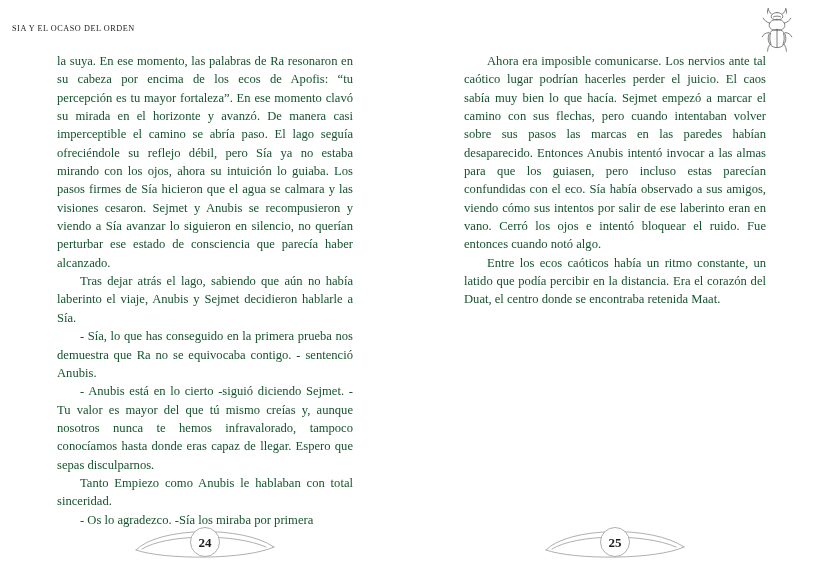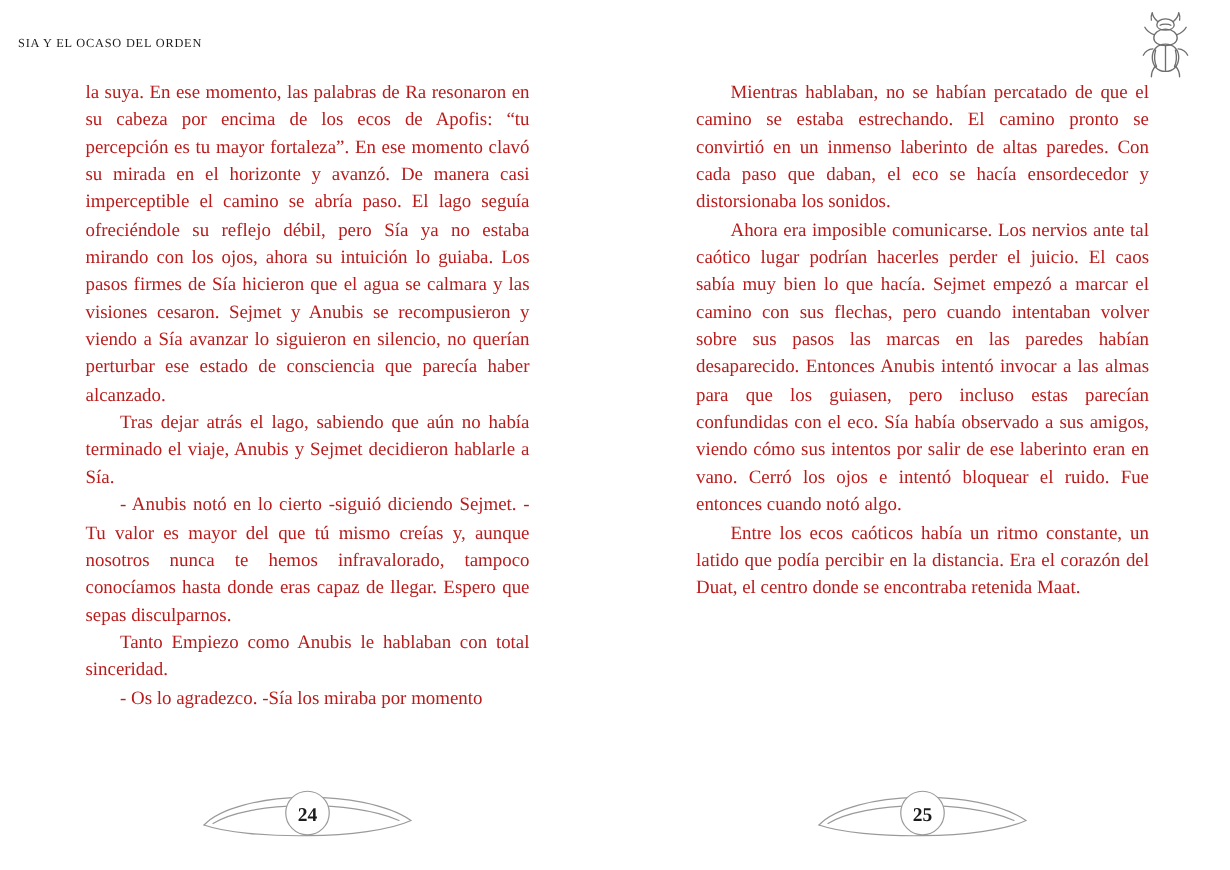"la suya. En ese momento," .page-col { color: #b91c1c -> #14532d }
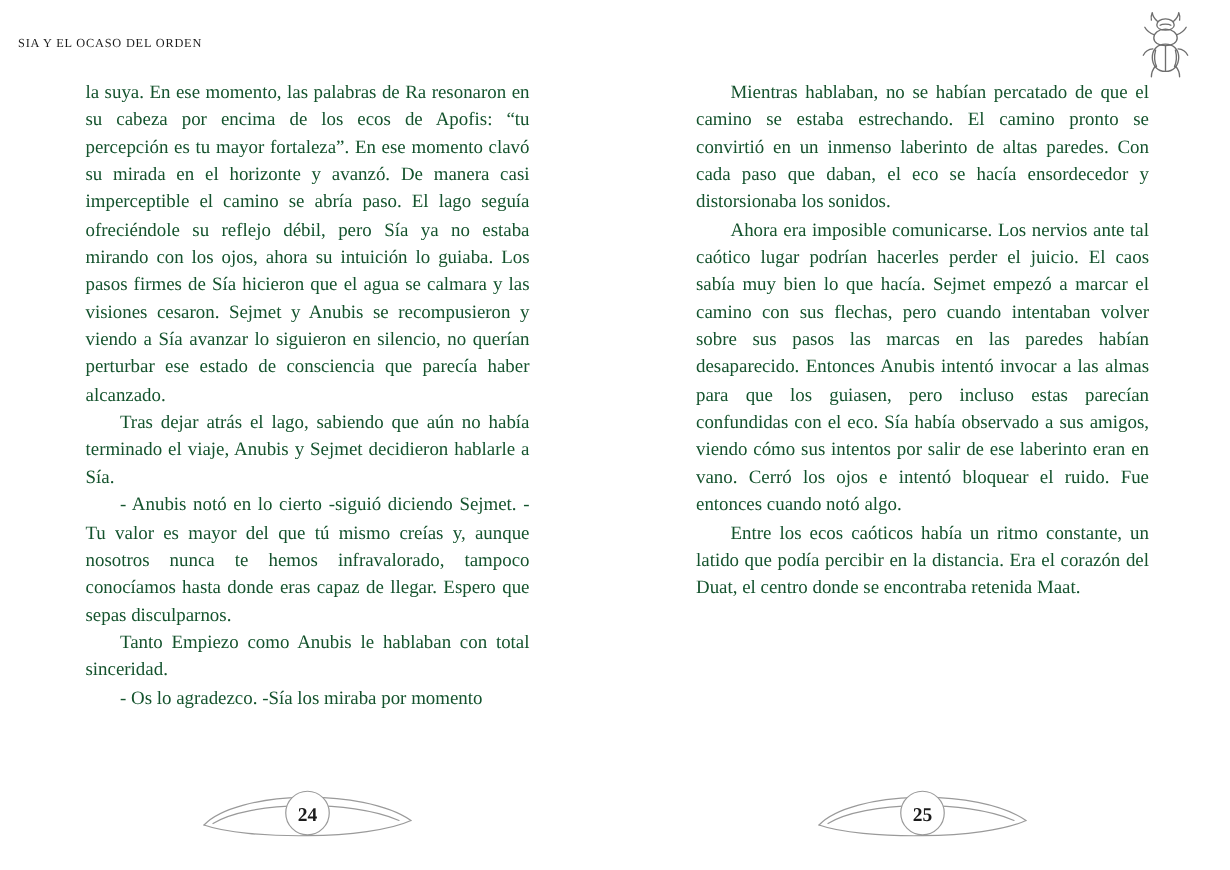"Mientras hablaban, no se habían" p { html: <p>Mientras hablaban, no se habían percatado de que el camino se estaba estrechando. El camino pronto se convirtió en un inmenso laberinto de altas paredes. Con cada paso que daban, el eco se hacía ensordecedor y distorsionaba los sonidos.</p> -> none }
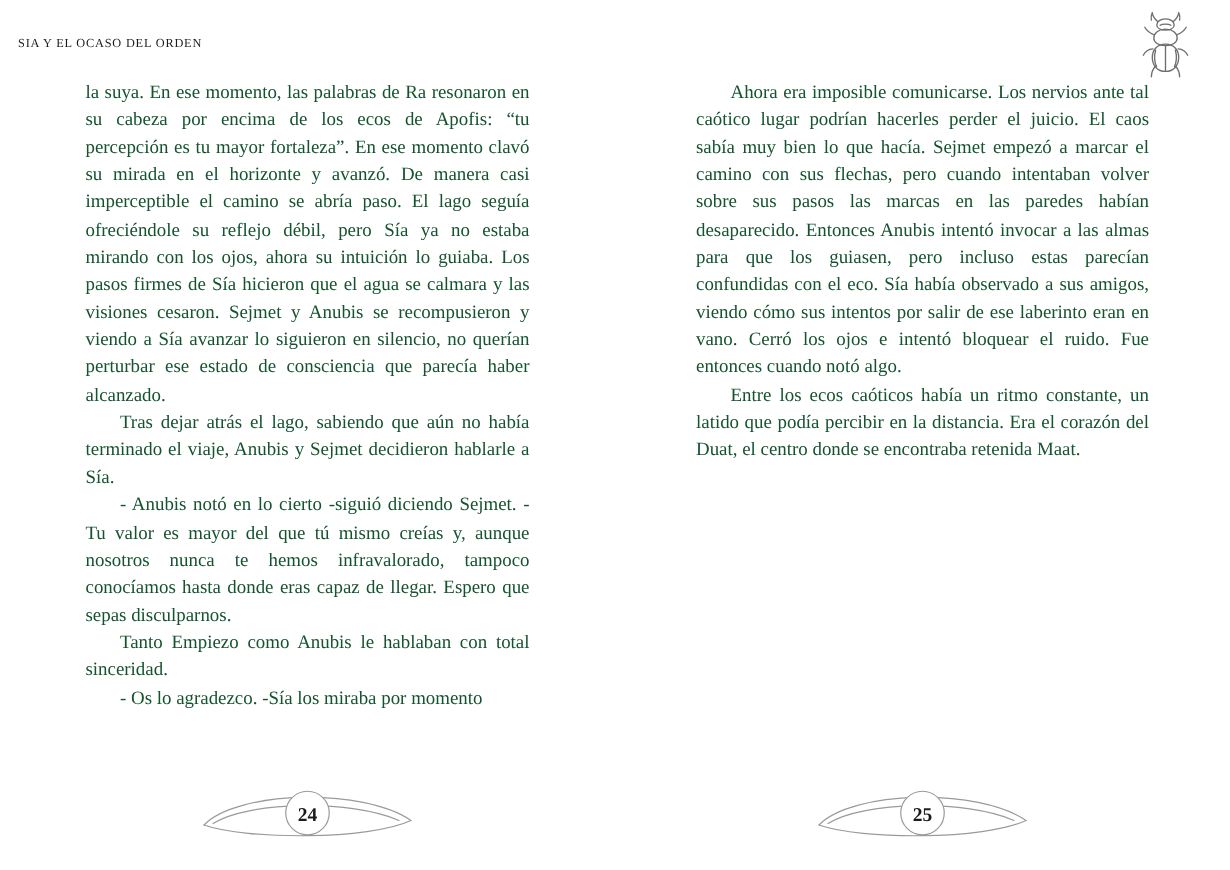"Tras dejar atrás el lago," p { text: terminado -> laberinto }
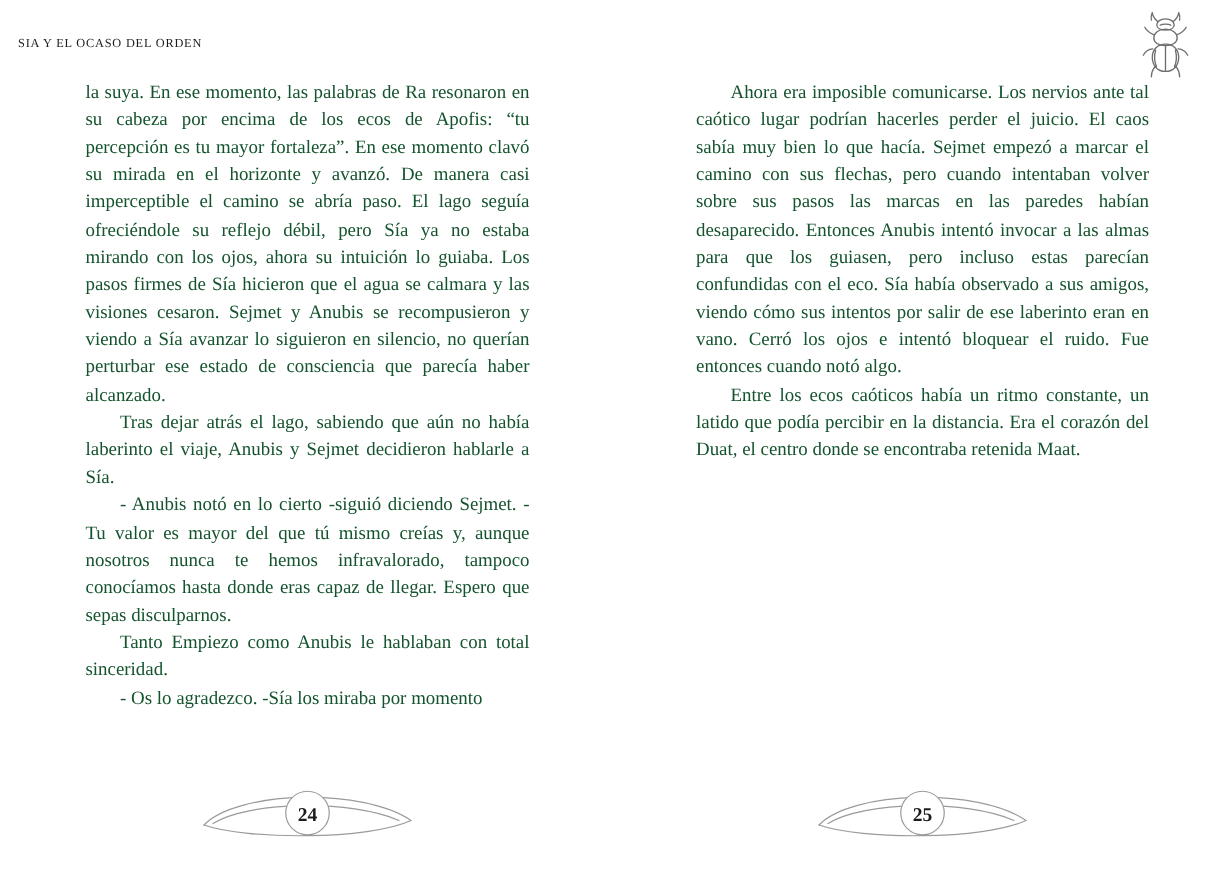"- Sía, lo que has" p { html: none -> <p>- Sía, lo que has conseguido en la primera prueba nos demuestra que Ra no se equivocaba contigo. - sentenció Anubis.</p> }
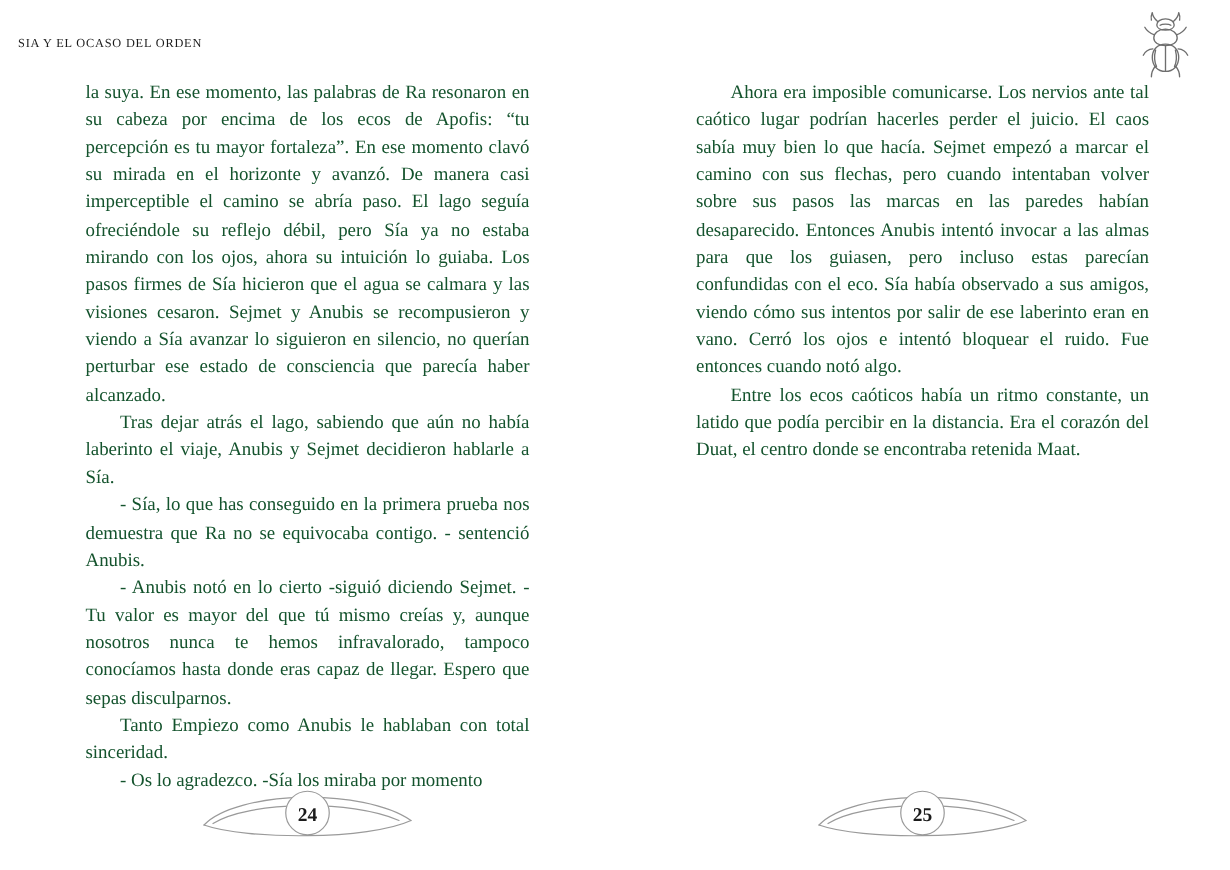"- Anubis notó en lo" p { text: notó -> está }
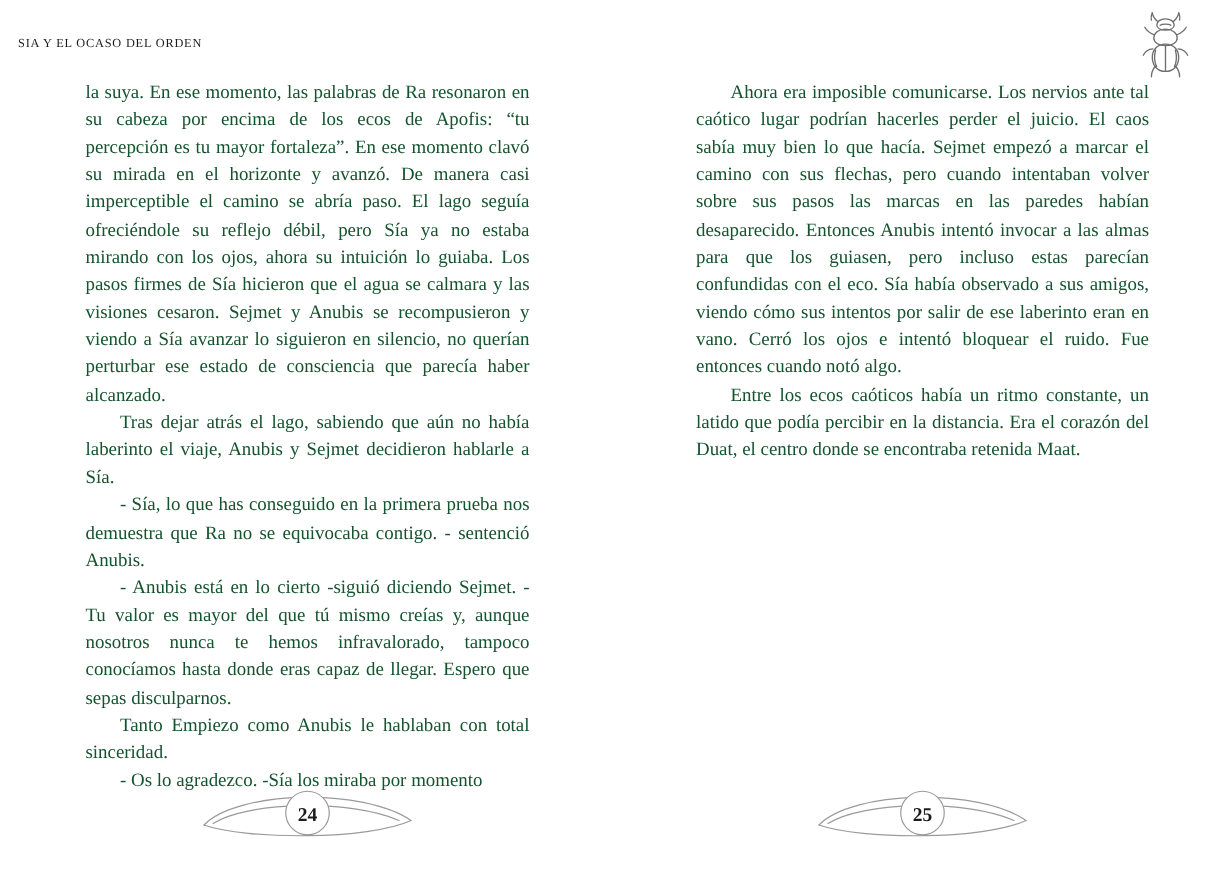"- Os lo agradezco. -Sía" p { text: momento -> primera }
